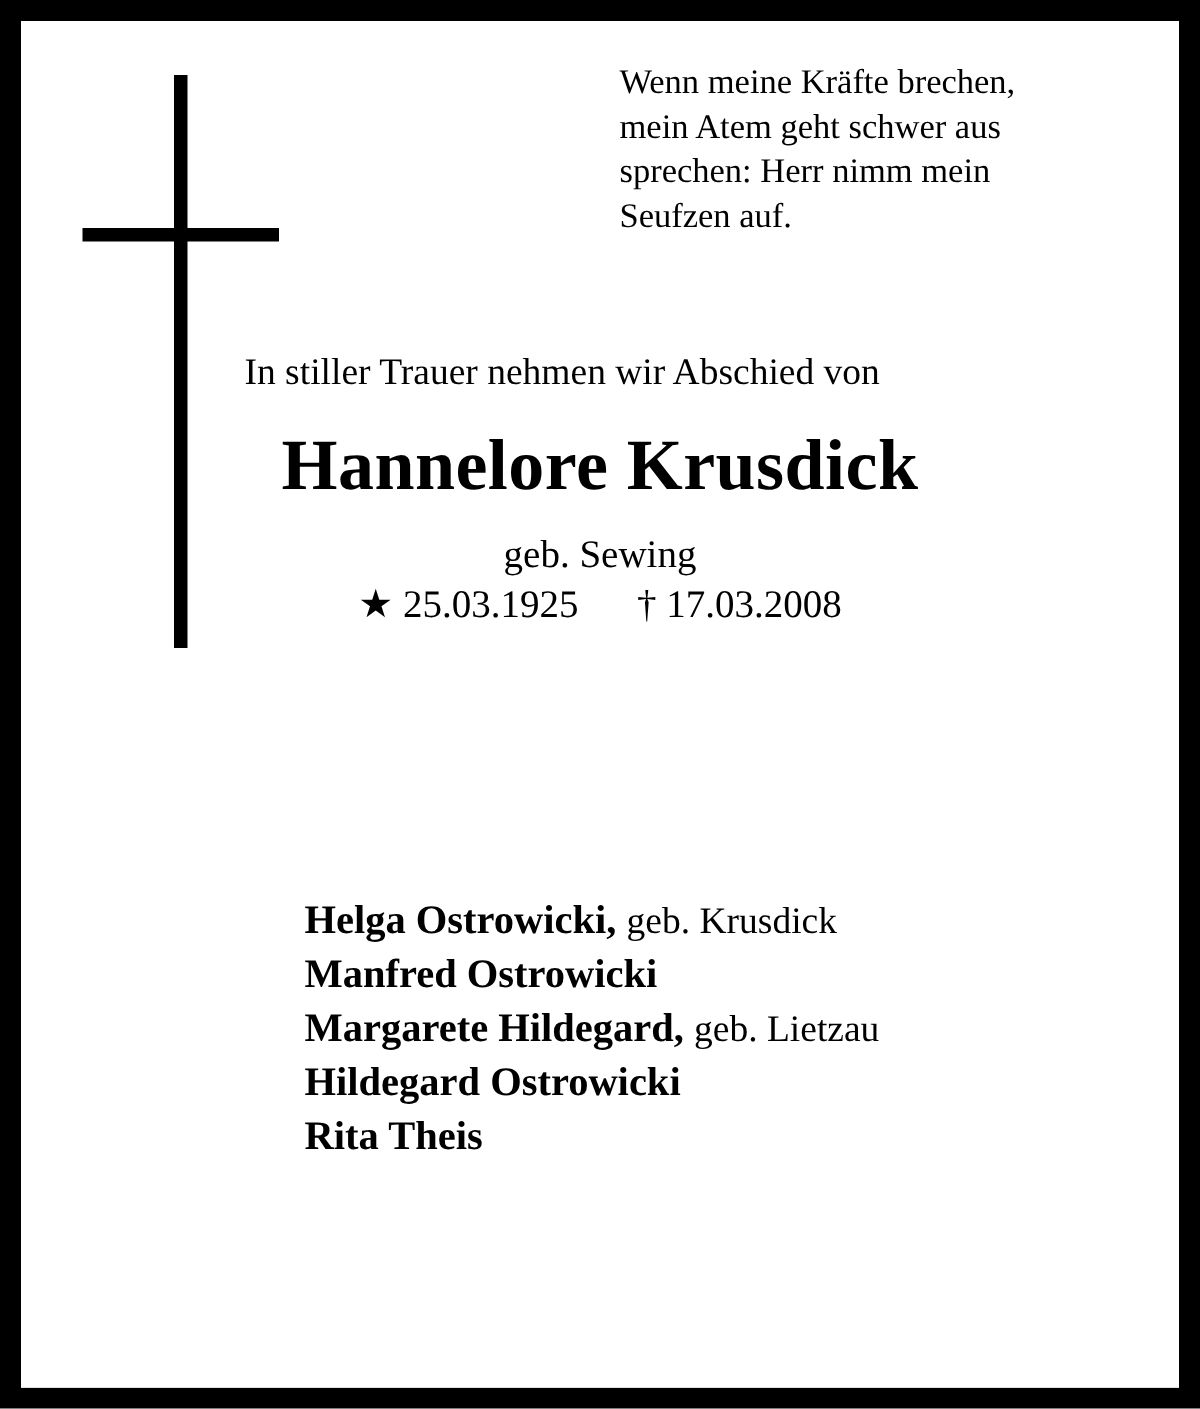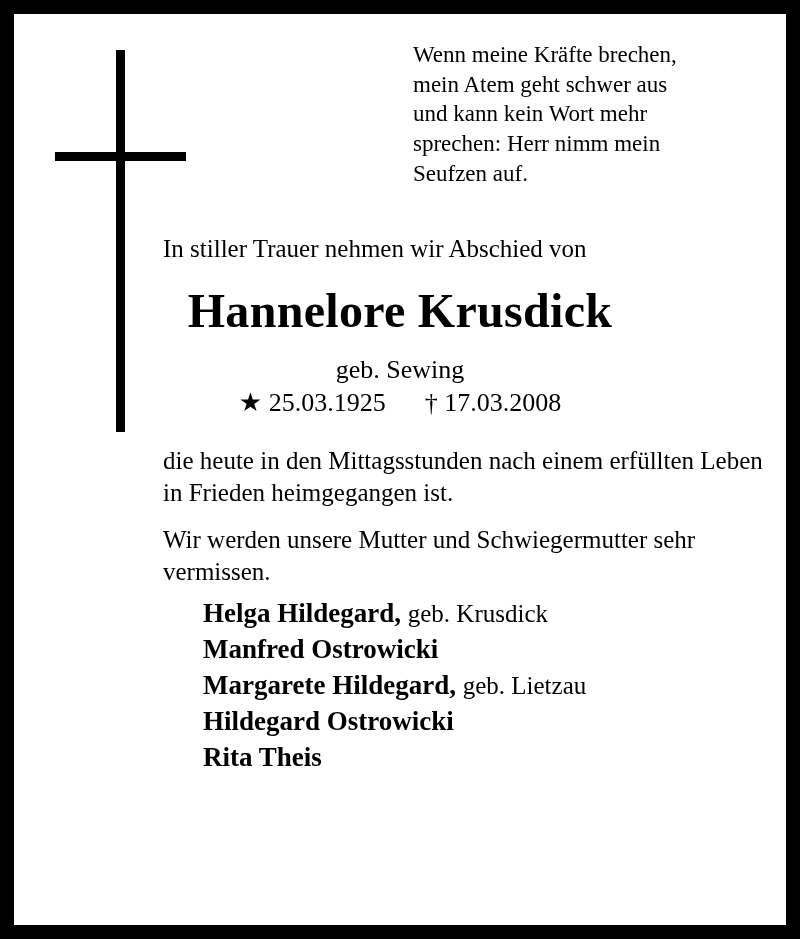"und kann kein Wort mehr" div { html: <div>und kann kein Wort mehr</div> -> none }
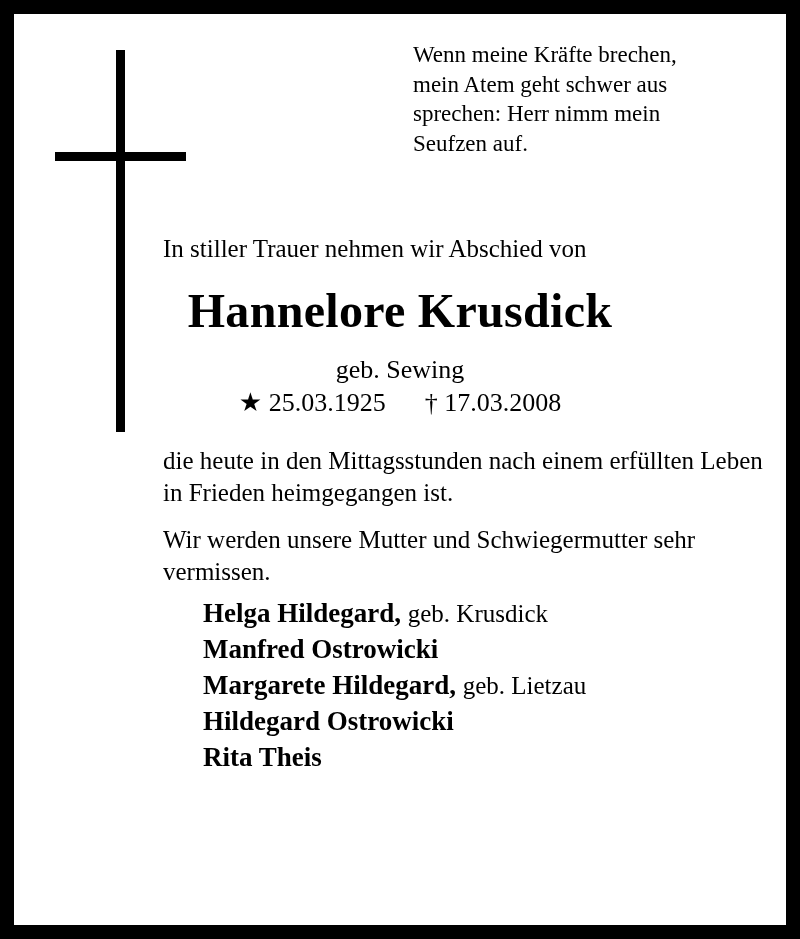"die heute in den Mittagsstunden" div.body-text { html: <div> <p>die heute in den Mittagsstunden nach einem erfüllten Leben in Frieden heimgegangen ist.</p> <p>Wir werden unsere Mutter und Schwiegermutter sehr vermissen.</p> </div> -> none }
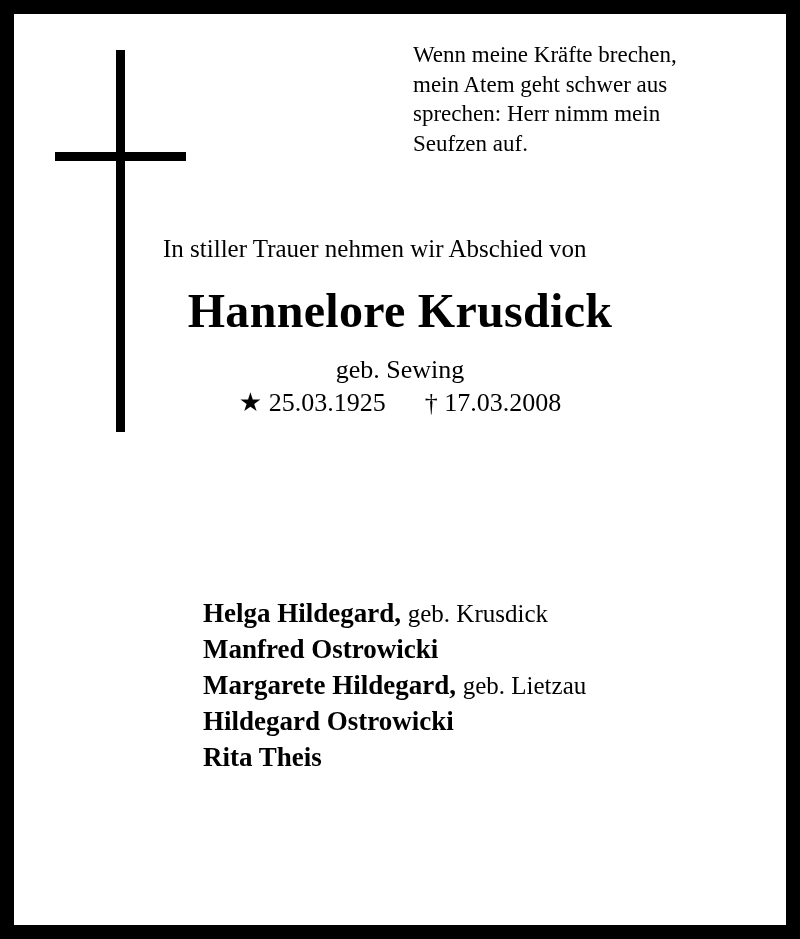"Helga Hildegard," span.strong { text: Hildegard -> Ostrowicki }
